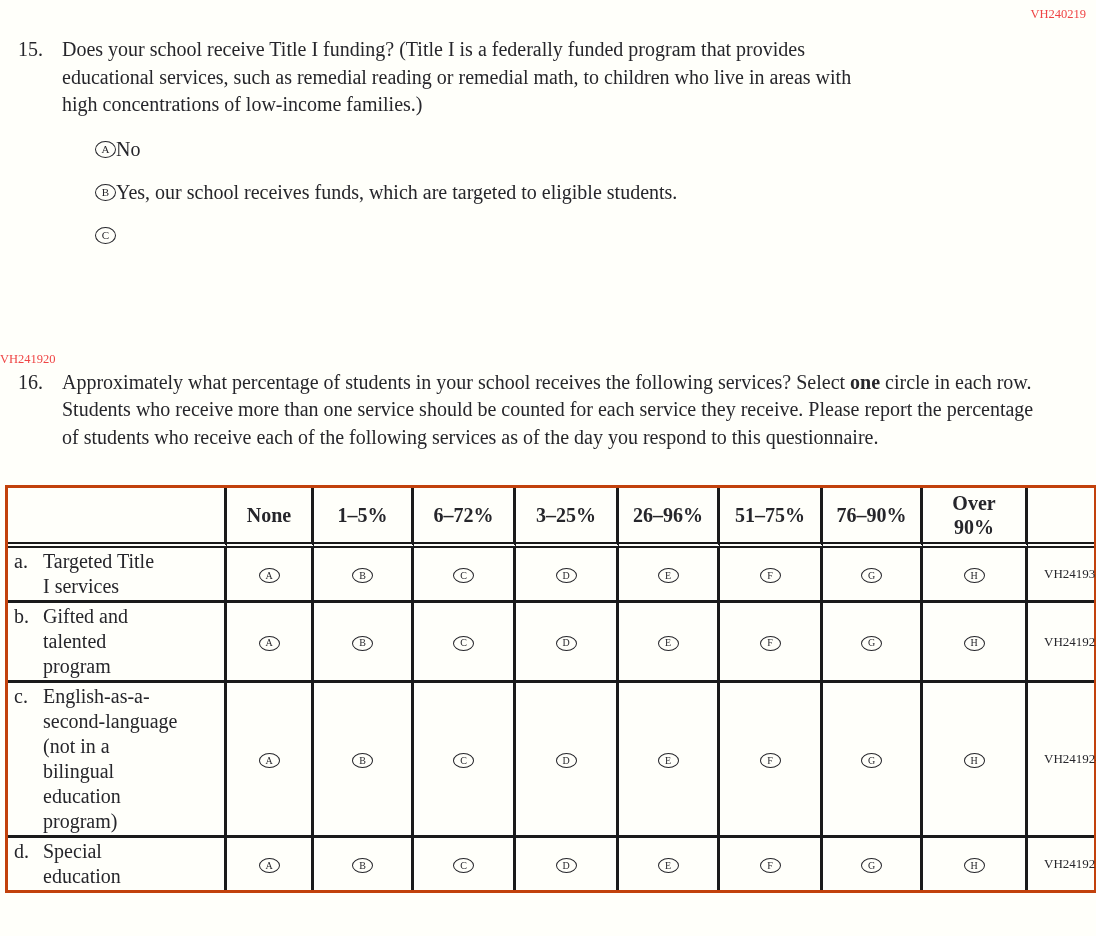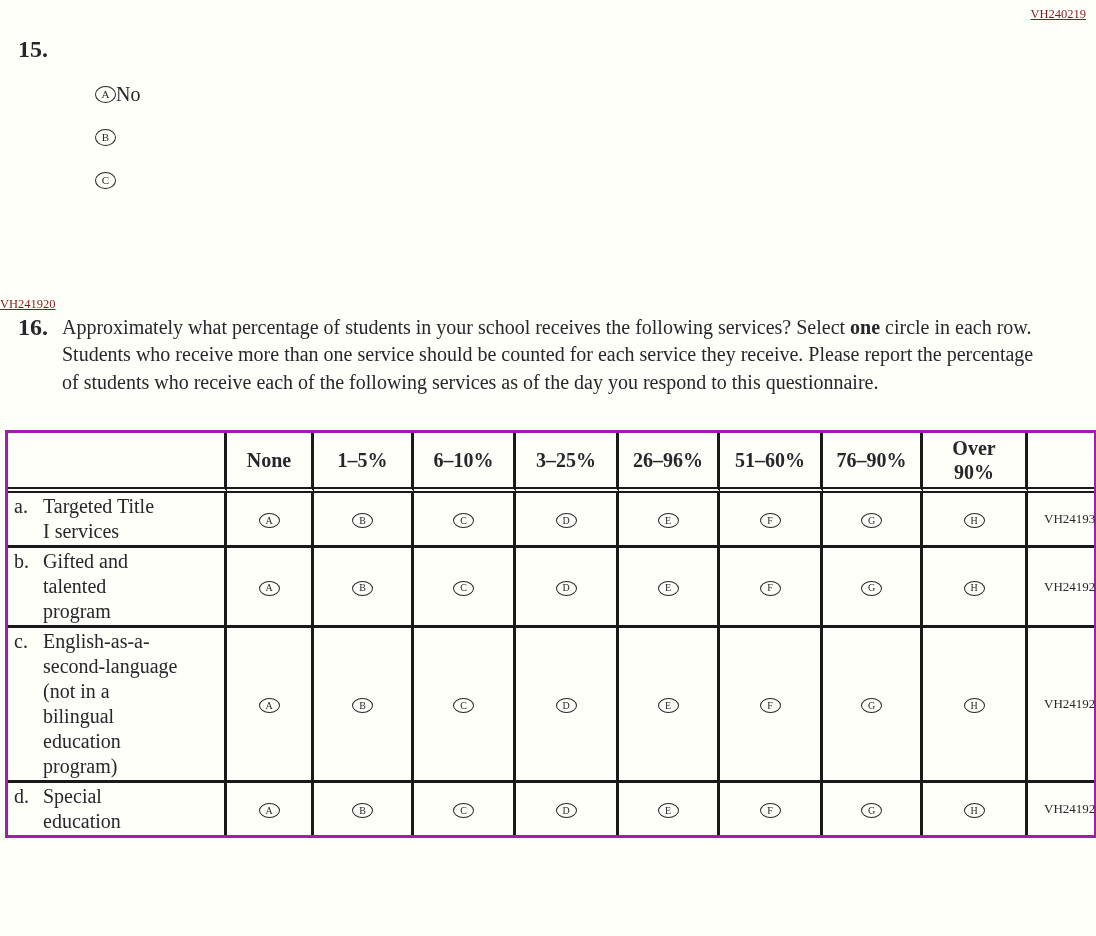"VH240219" .code-small { color: #7f1d1d -> #ef4444; text-decoration: underline -> none }
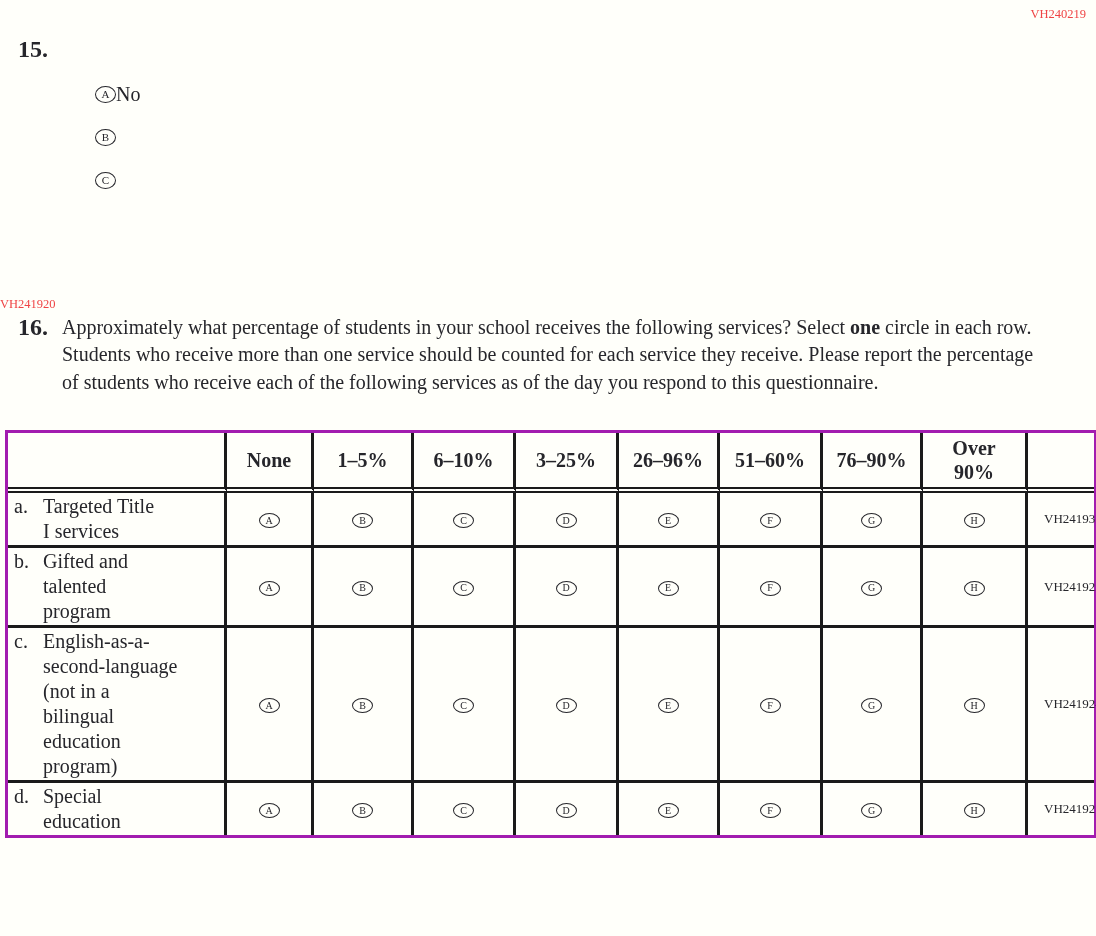"15." .q-number { font-size: 24px -> 20px; font-weight: bold -> normal }
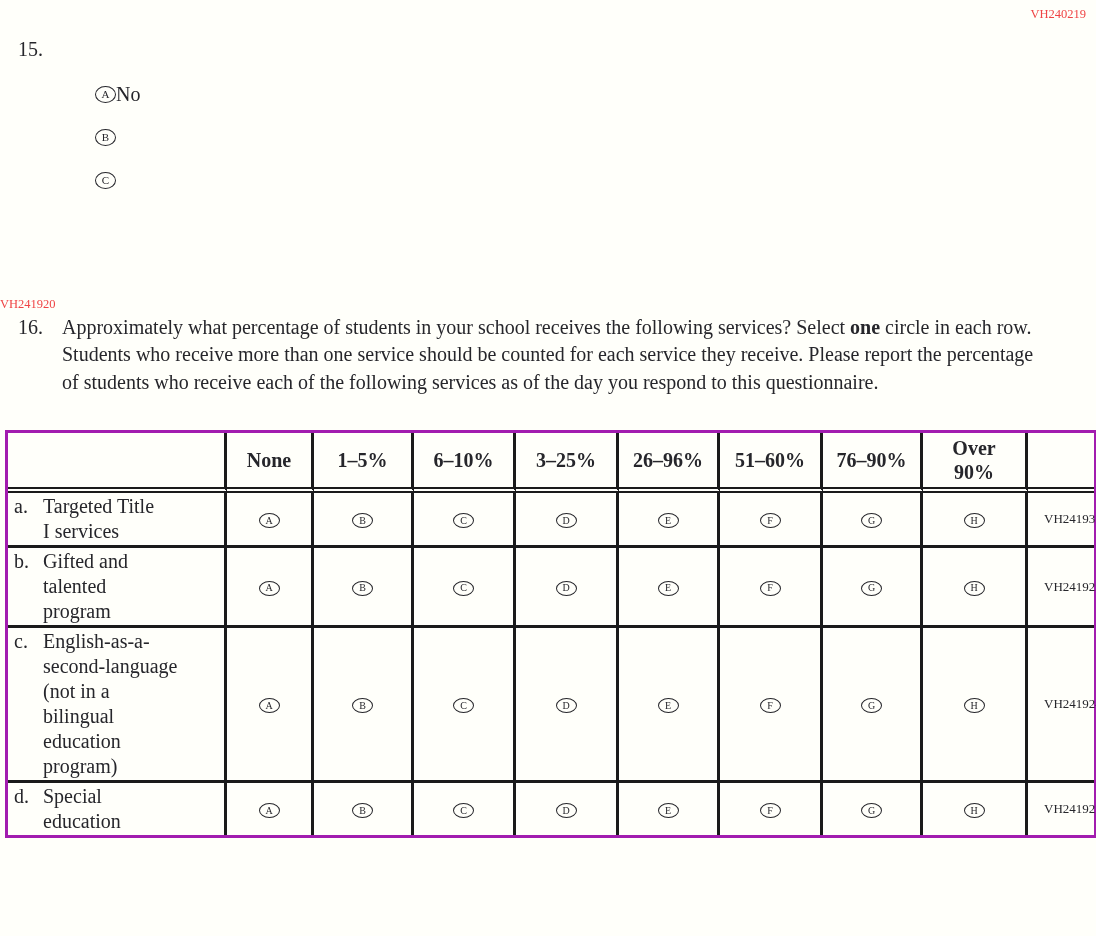"Does your school receive Title" div.q-text { html: none -> <div>Does your school receive Title I funding? (Title I is a federally funded program that provides educational services, such as remedial reading or remedial math, to children who live in areas with high concentrations of low-income families.)</div> }
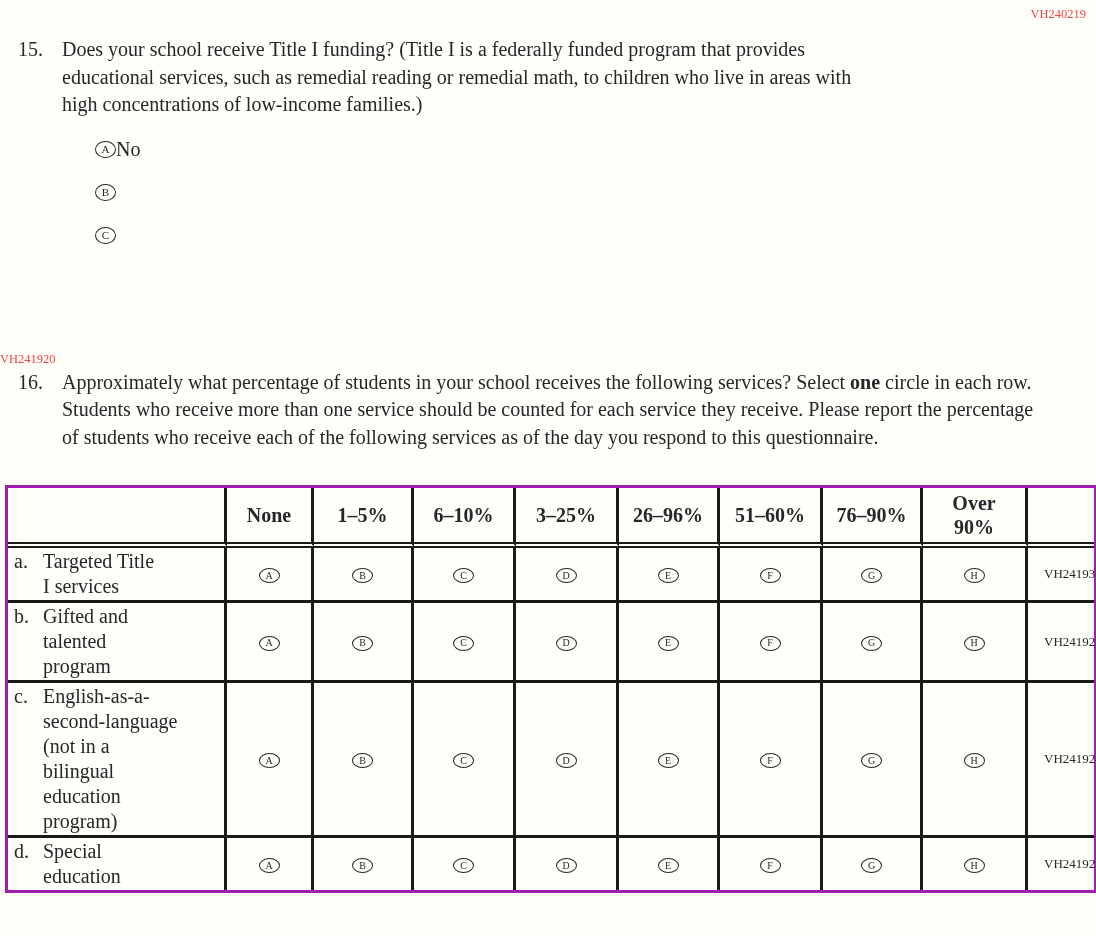"Yes, our school receives funds," span.option-label { html: none -> <span>Yes, our school receives funds, which are targeted to eligible students.</span> }
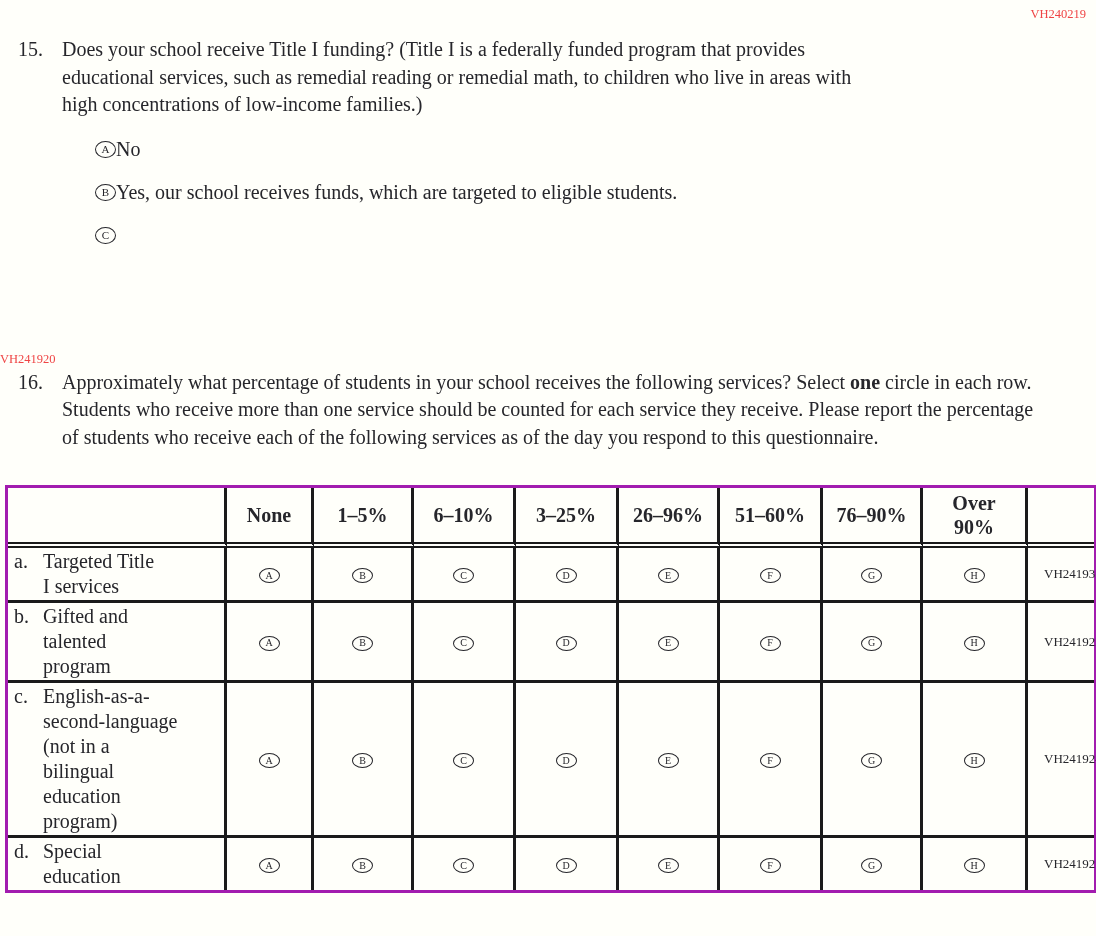"None" table#services-table { border: 3px solid #a21caf -> 3px solid #c2410c }
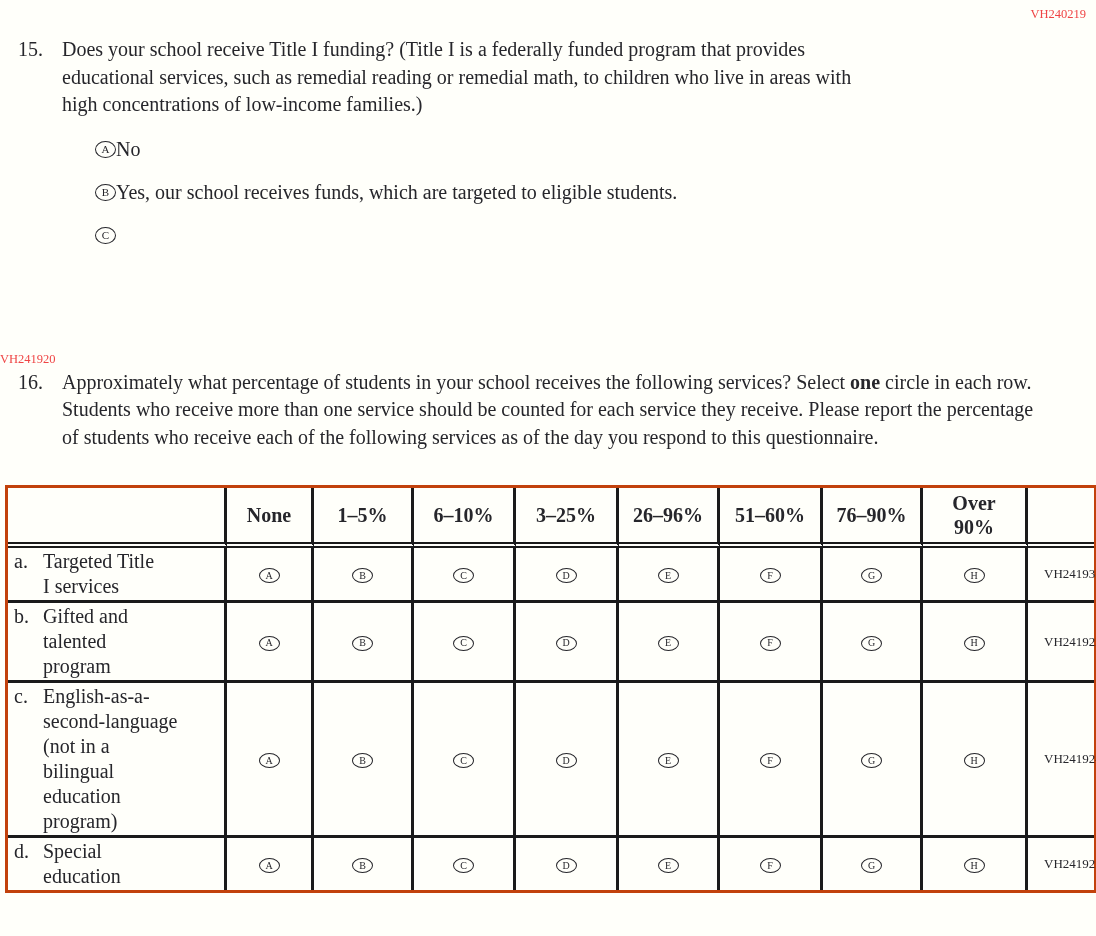"6–10%" th { text: 10% -> 72% }
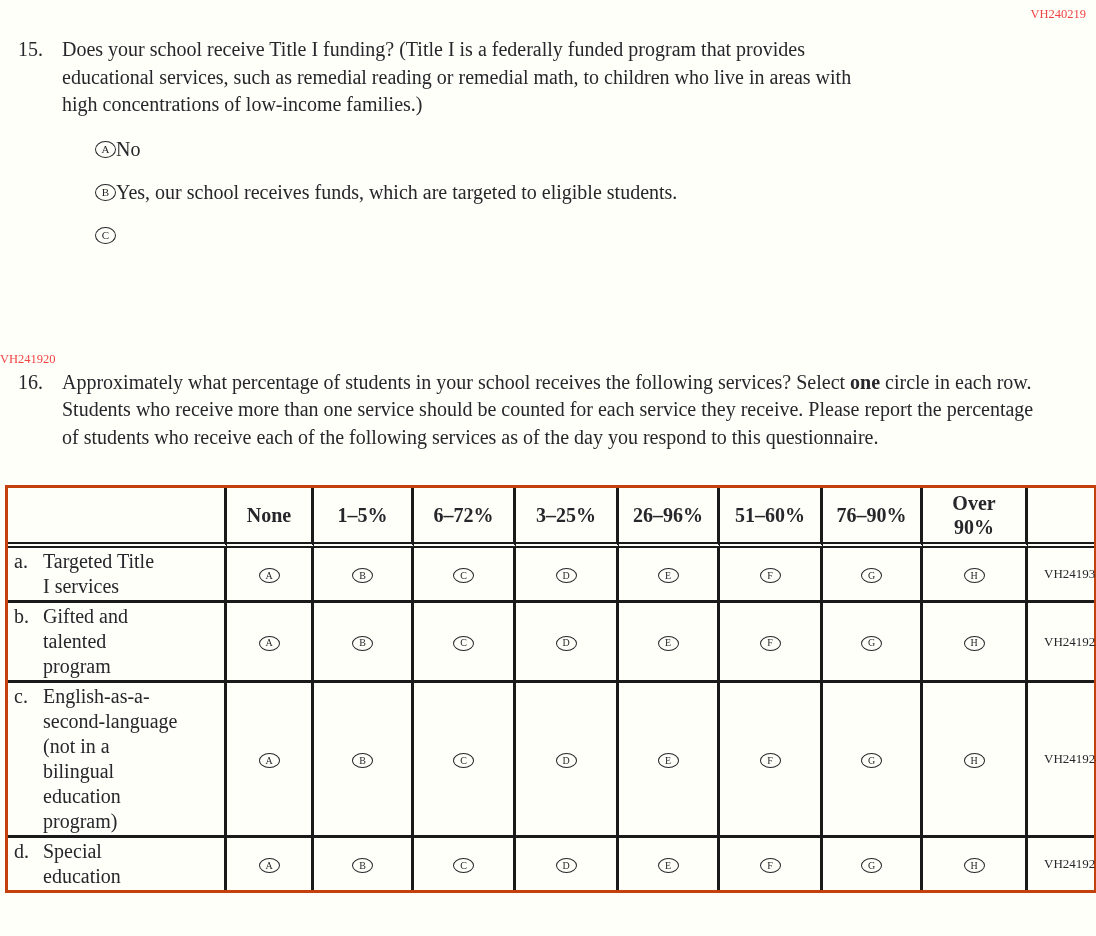"51–60%" th { text: 60% -> 75% }
